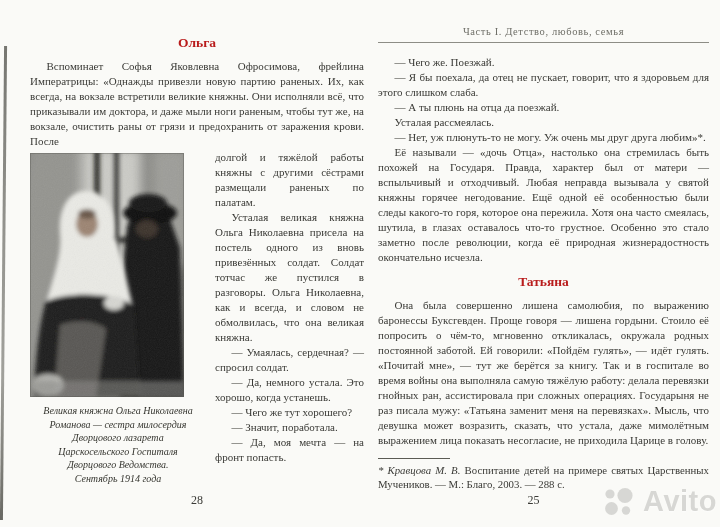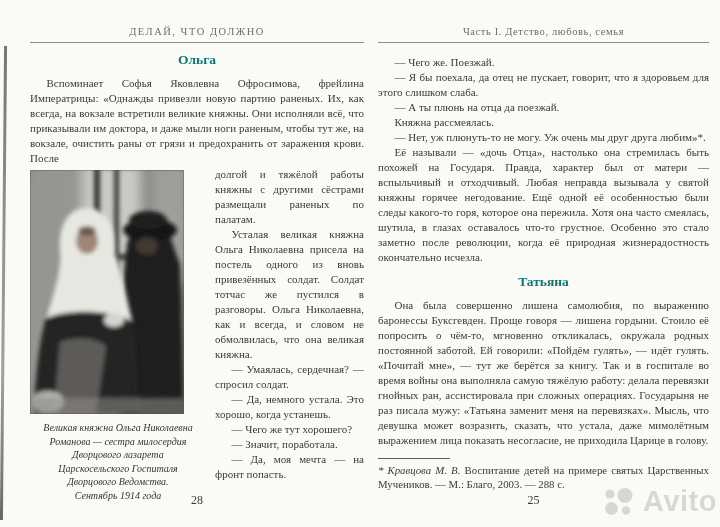"ДЕЛАЙ, ЧТО ДОЛЖНО" div.running-head { html: <div>ДЕЛАЙ, ЧТО ДОЛЖНО</div> -> none }
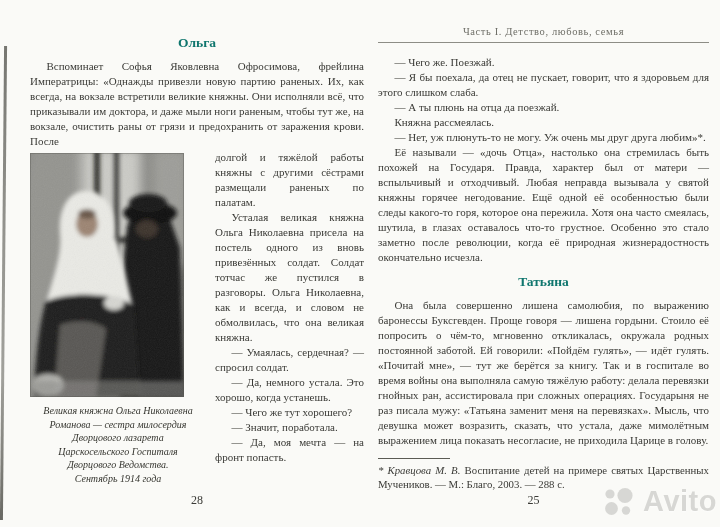"Ольга" .section-title { color: #0f766e -> #b91c1c }
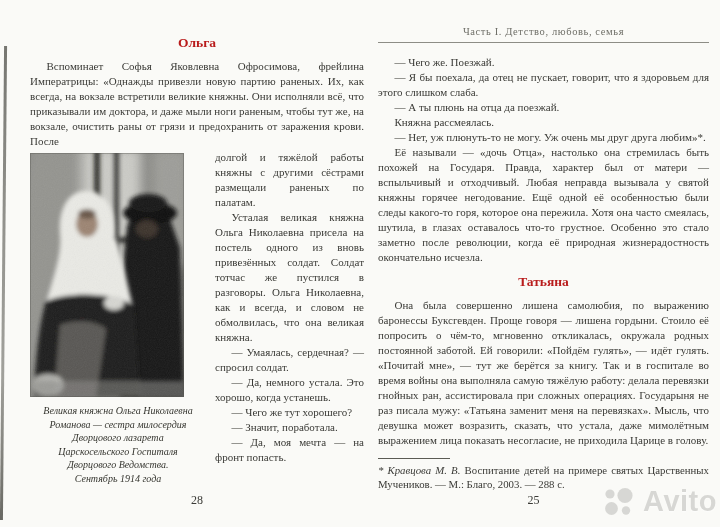"Княжна рассмеялась." p { text: Княжна -> Усталая }
